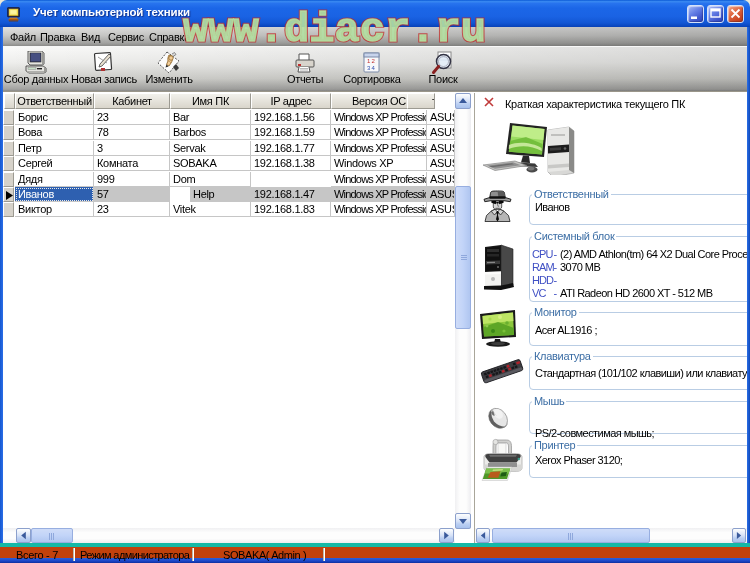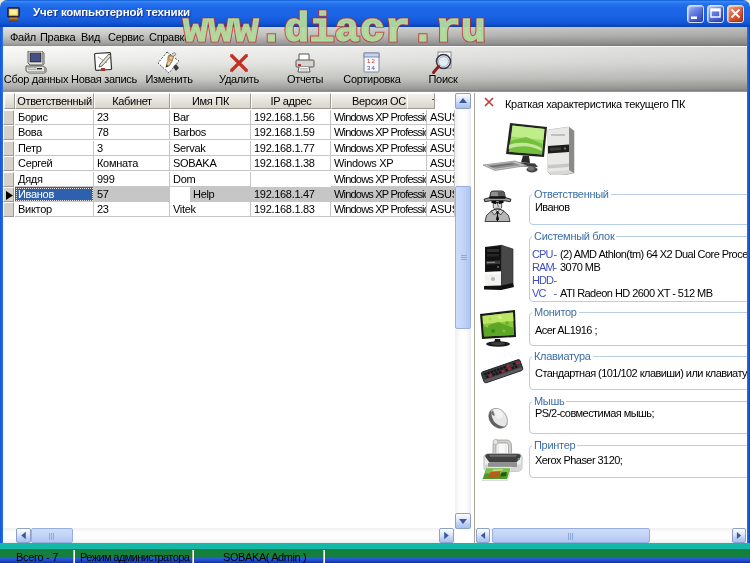"Удалить" div.tbtn { html: <div> <span><svg> <path></path> <path></path> </svg></span> <div>Удалить</div> </div> -> none }
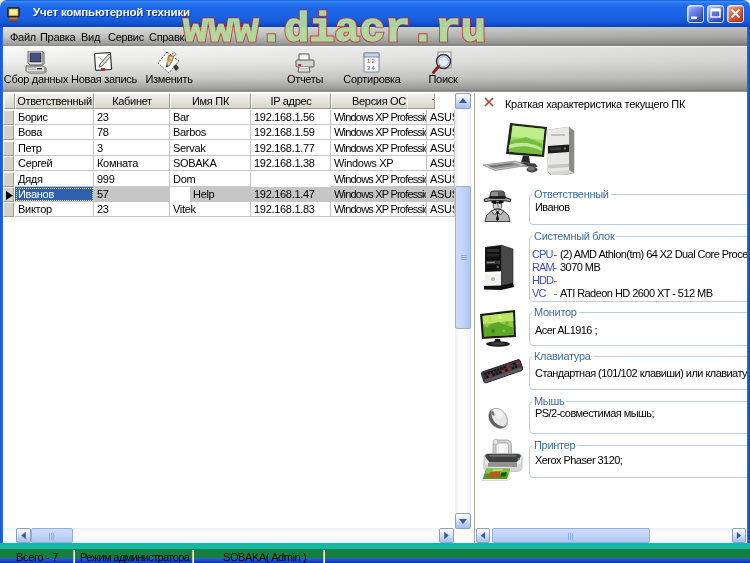"PS/2-совместимая мышь;" span.abs { top: 314px -> 334px }
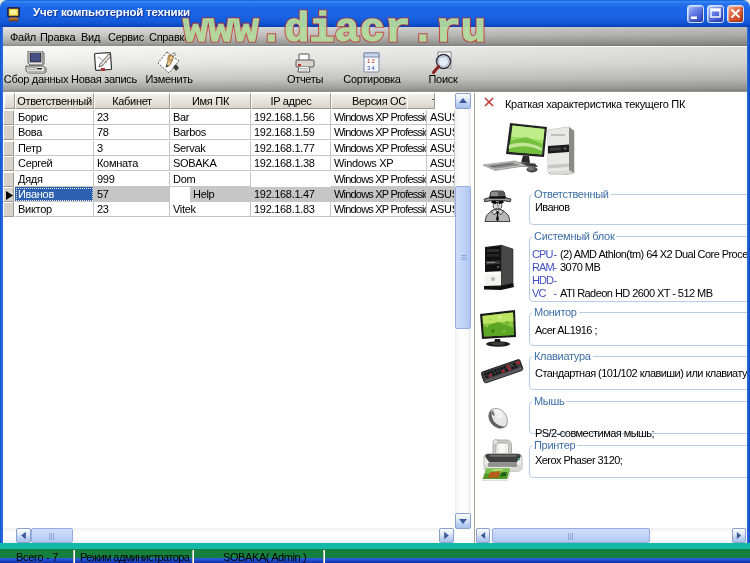"Всего - 7" #statusbar { background: #15803d -> #c2410c; border-top: 6px solid #14b8a6 -> 4px solid #14b8a6 }
